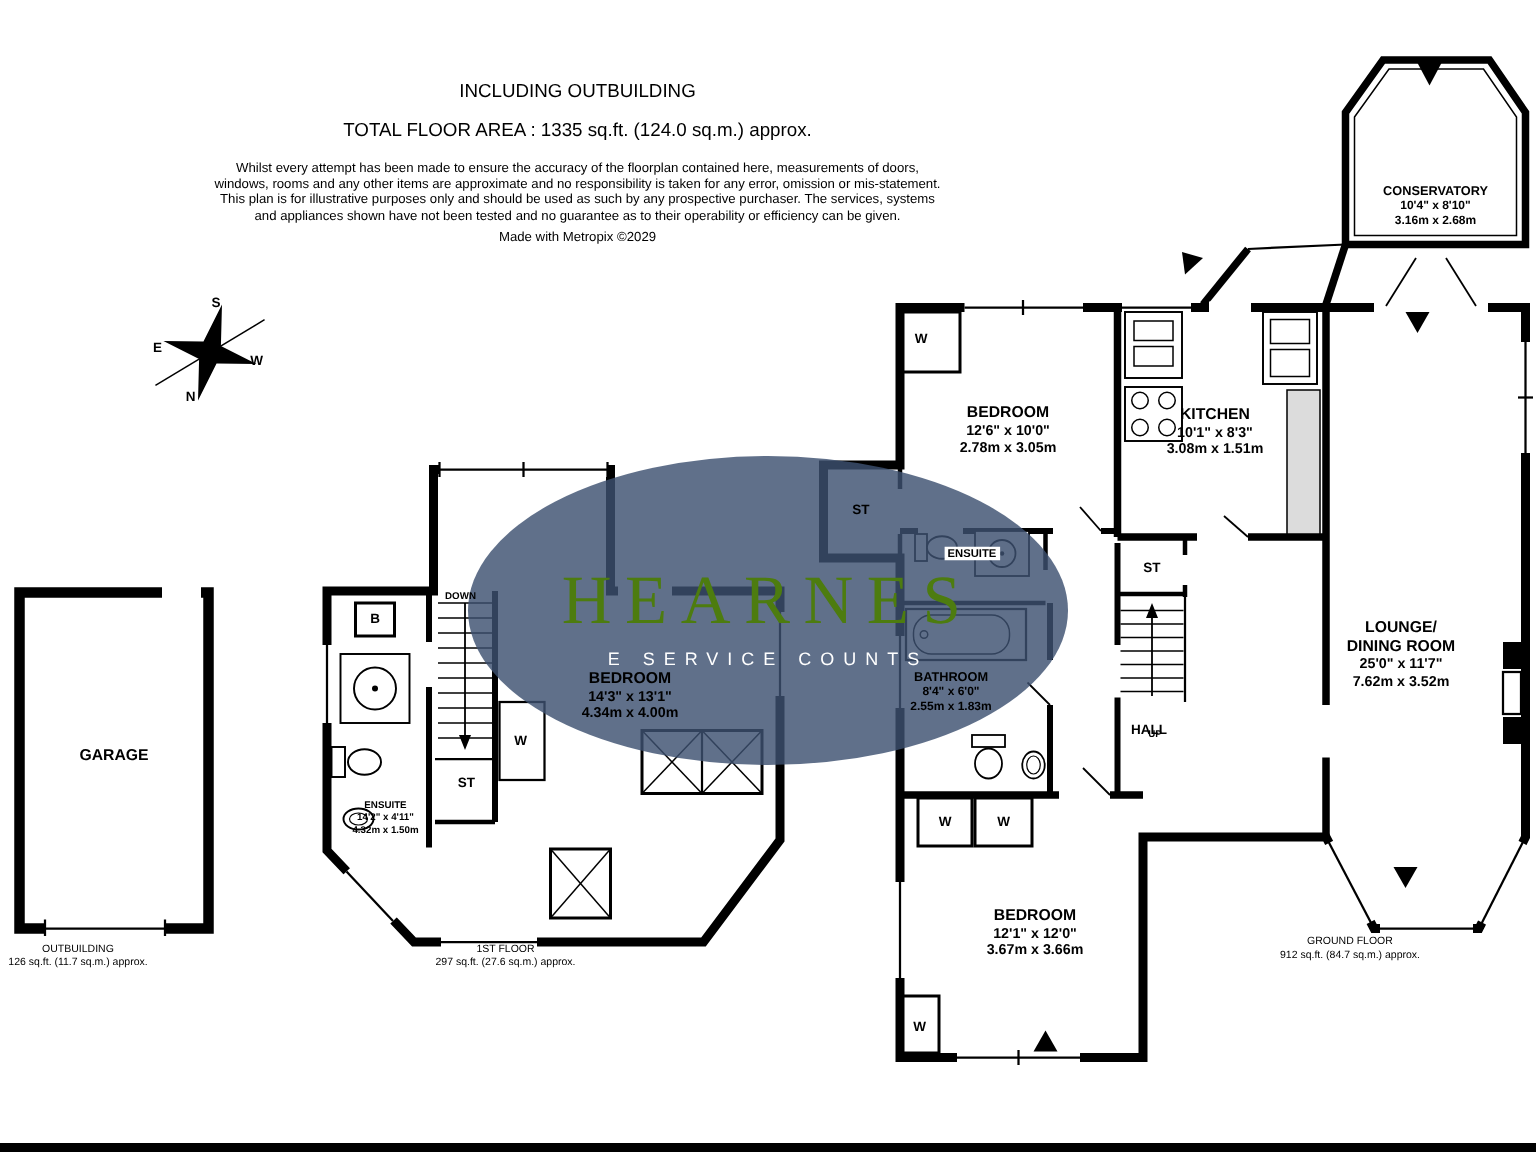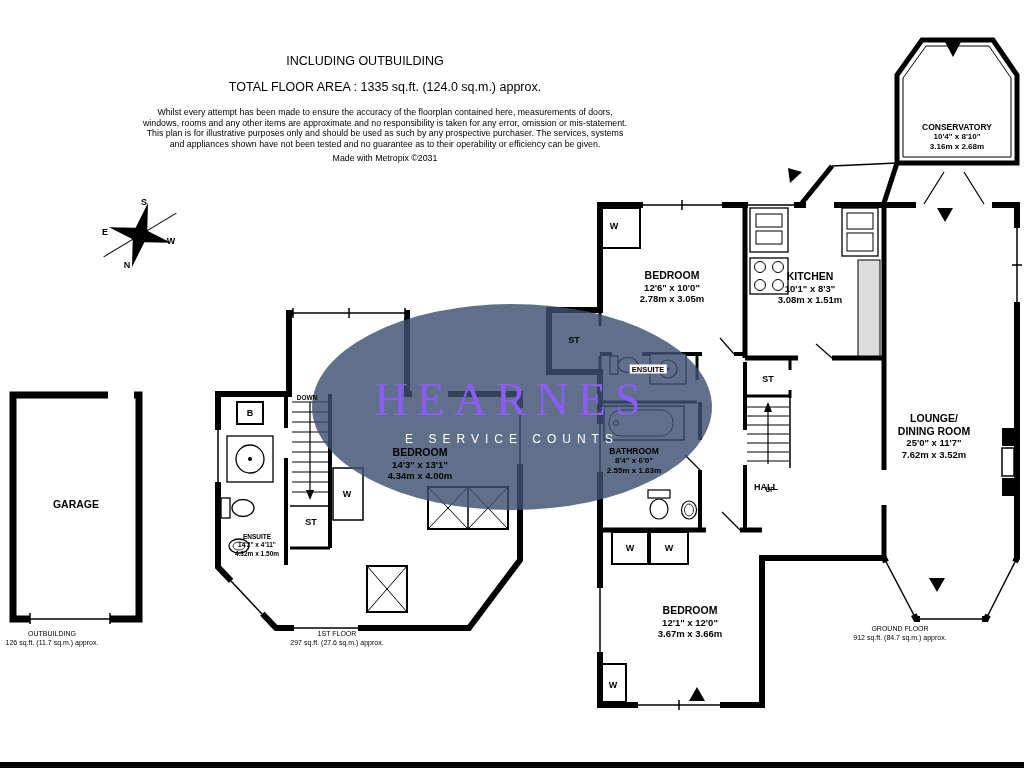"INCLUDING OUTBUILDING" div.lbl { left: 365px -> 385px }
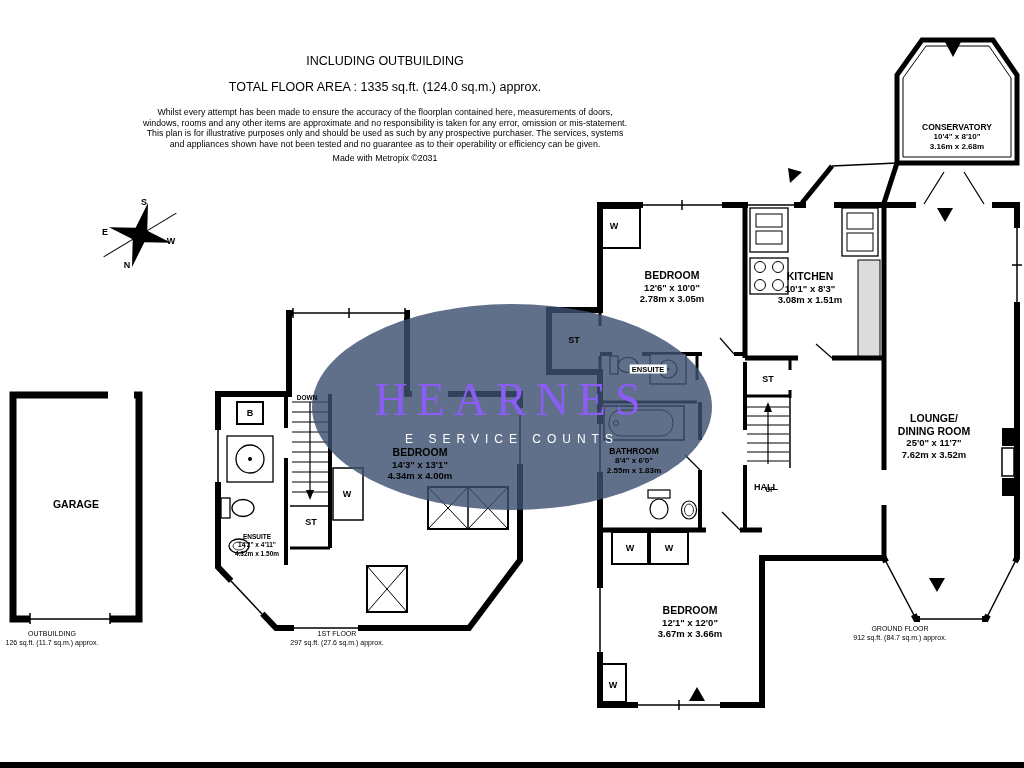"Made with Metropix ©2031" div.lbl { text: 2031 -> 2029 }
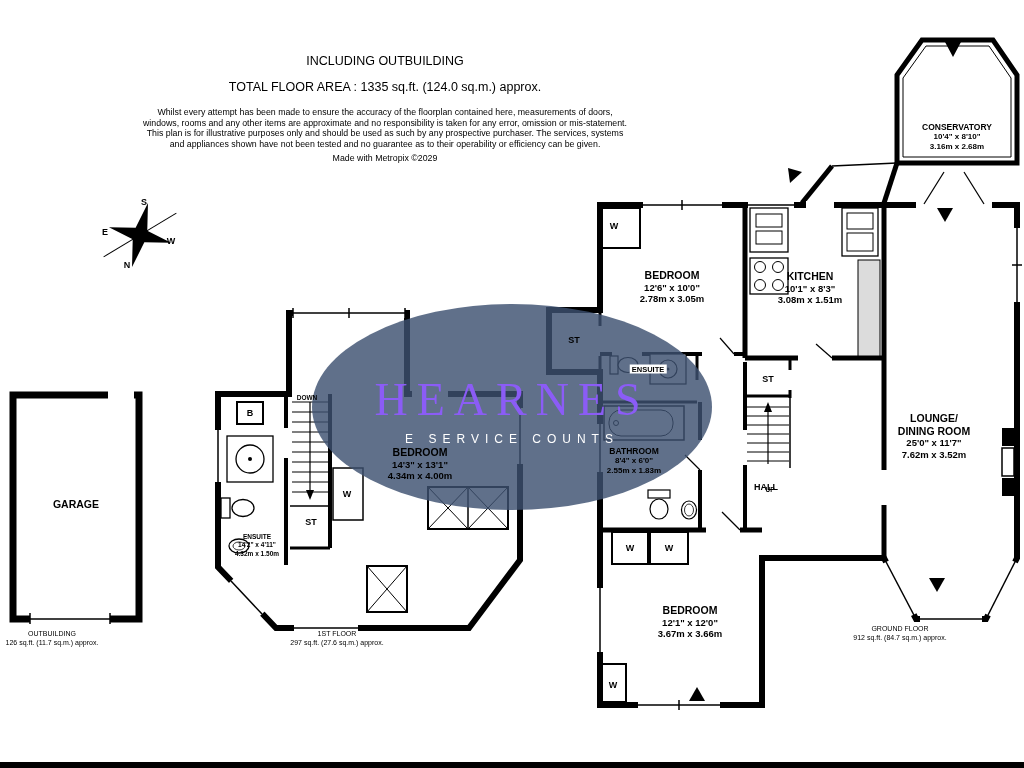"HEARNES" .brand { color: #8b5cf6 -> #4d7c0f }
